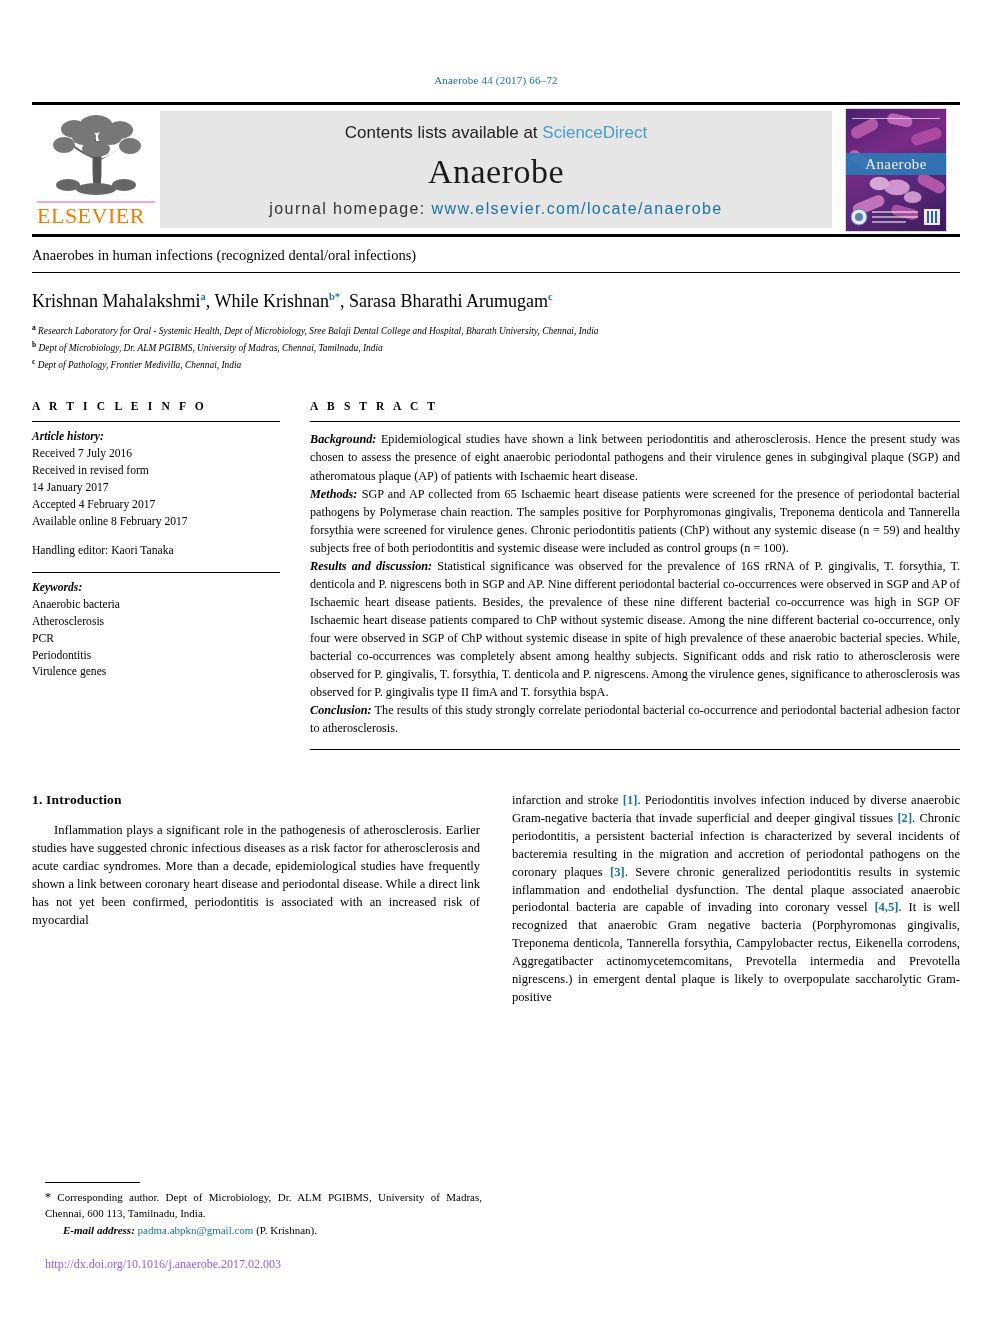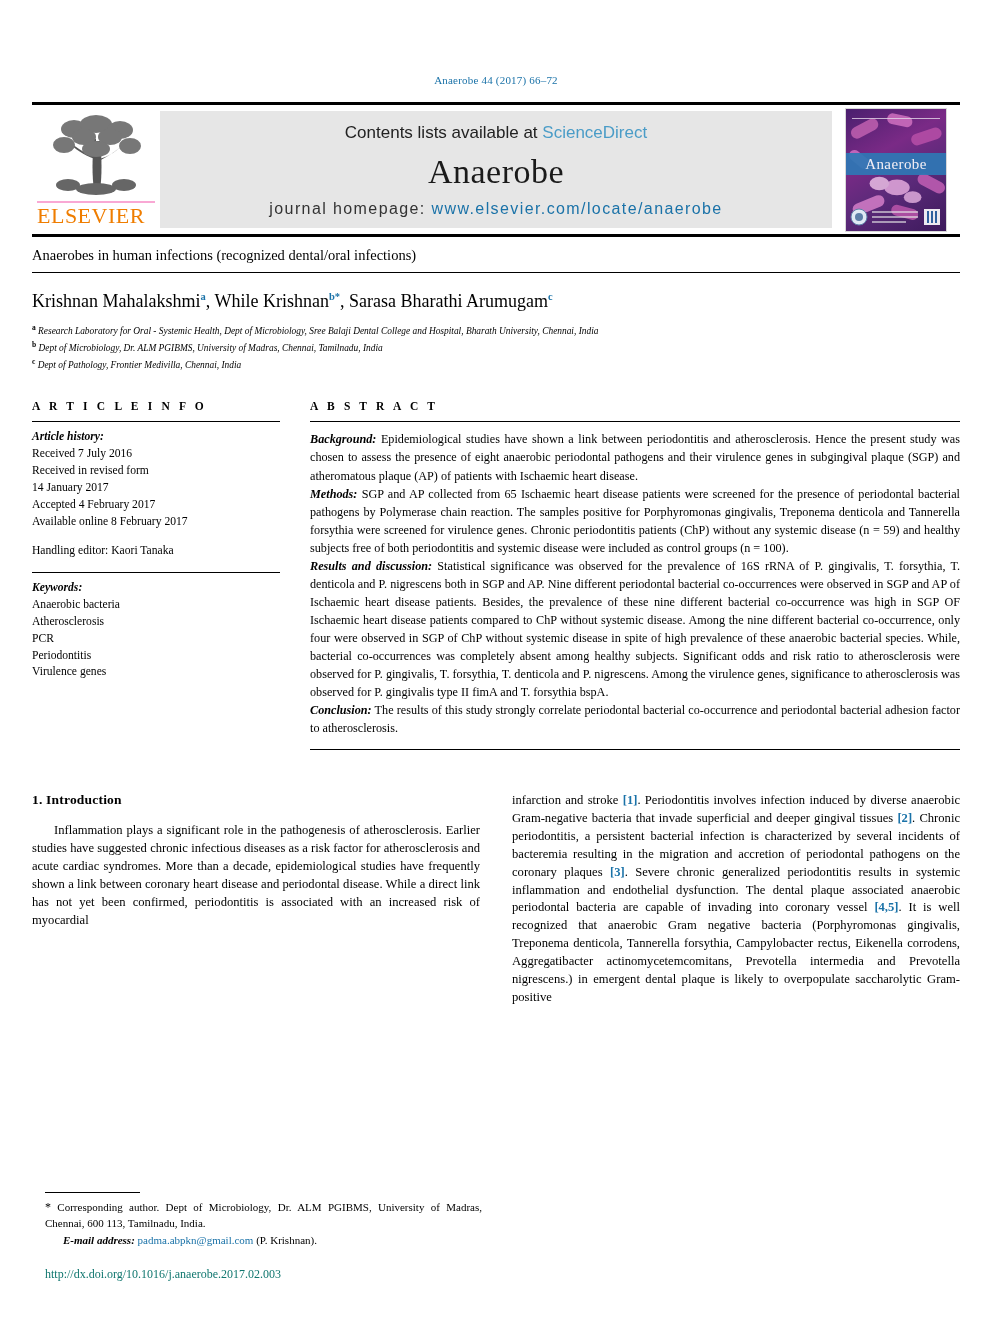"* Corresponding author. Dept of" .footnote-area { bottom: 41px -> 51px }
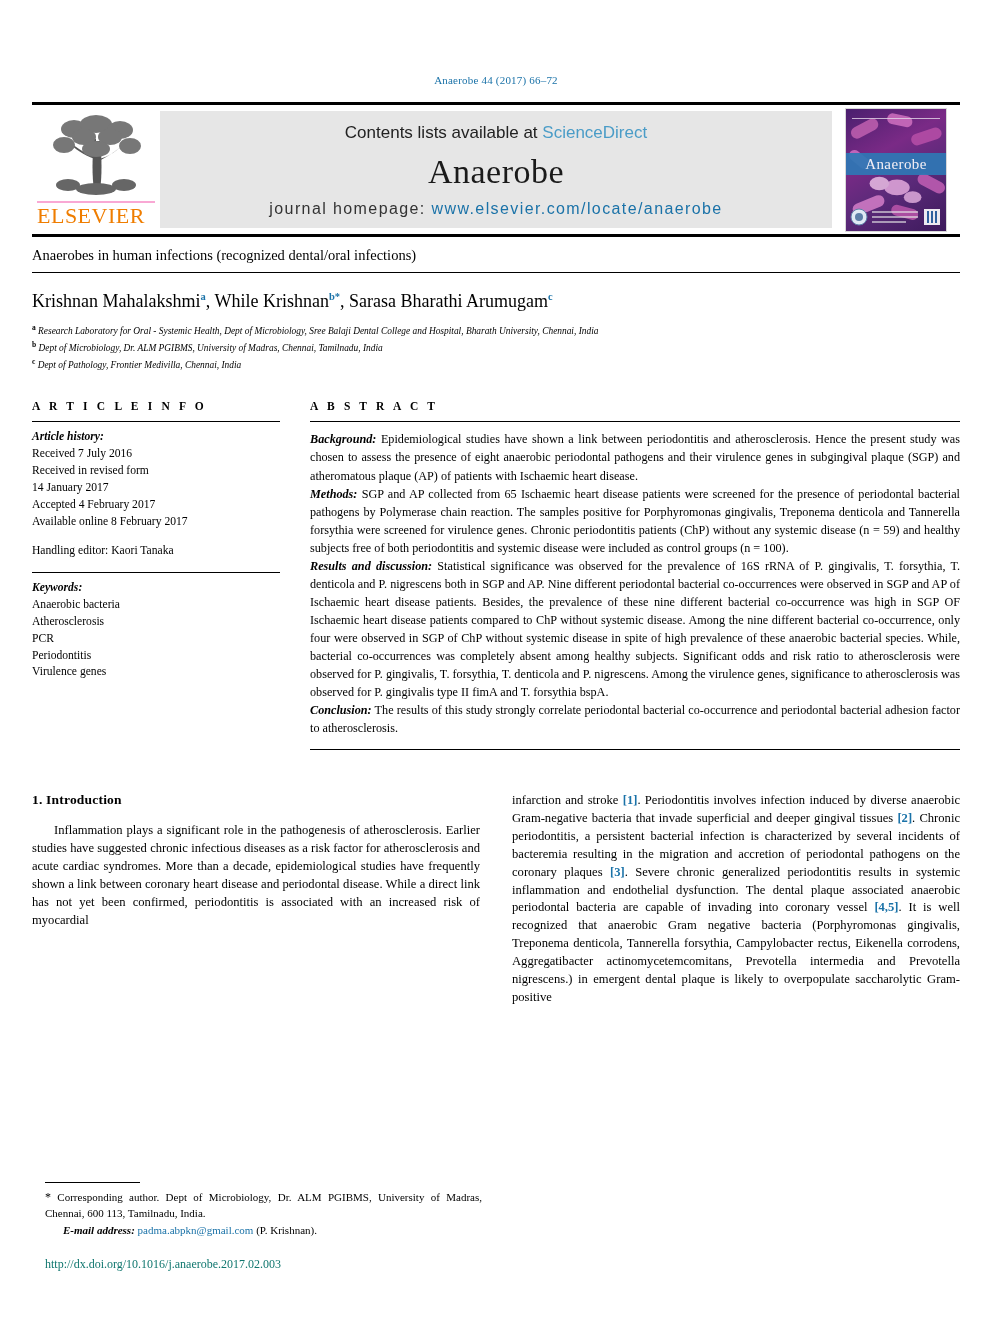"http://dx.doi.org/10.1016/j.anaerobe.201" .doi-link { color: #0f766e -> #8b5cf6 }
